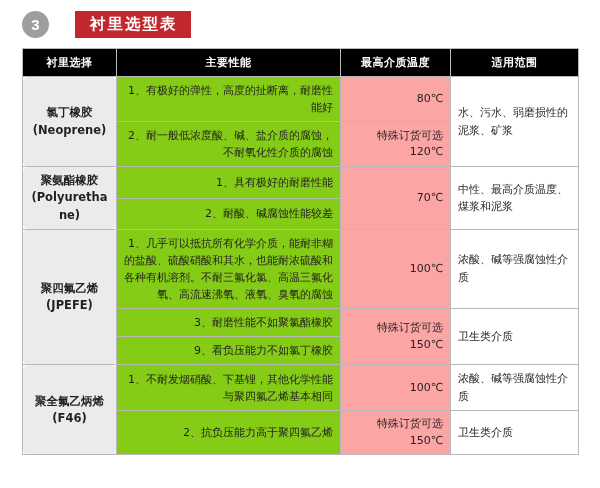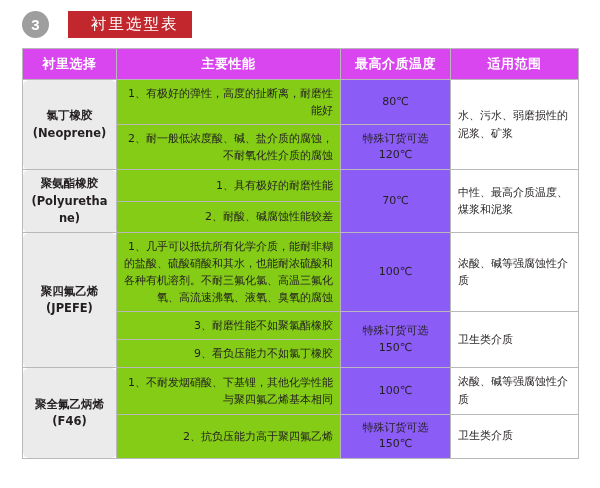"衬里选型表" .title-bar { font-weight: normal -> bold; margin-left: 19px -> 26px; padding: 4px 13px 5px 23px -> 4px 13px 5px 15px }
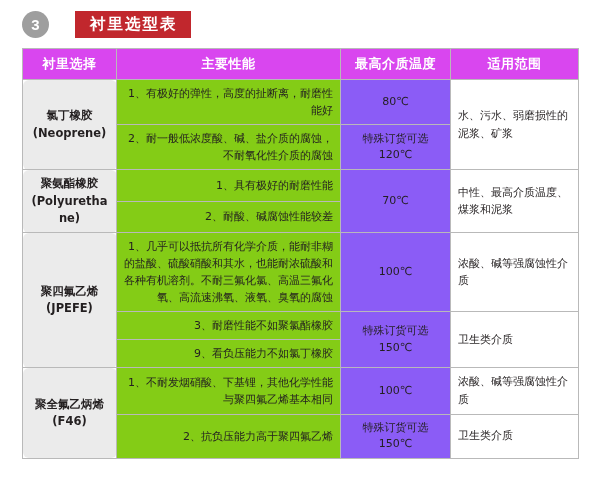"衬里选择" thead th { background: #d946ef -> #000000; font-size: 13px -> 11px }
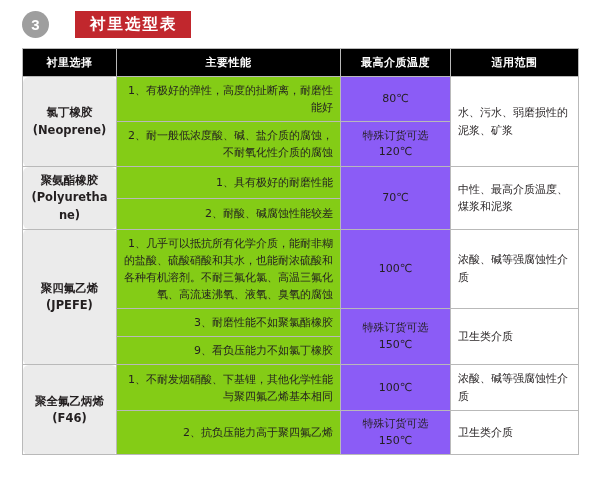"80℃" td.temp { background: #8b5cf6 -> #fca5a5; text-align: center -> right }
